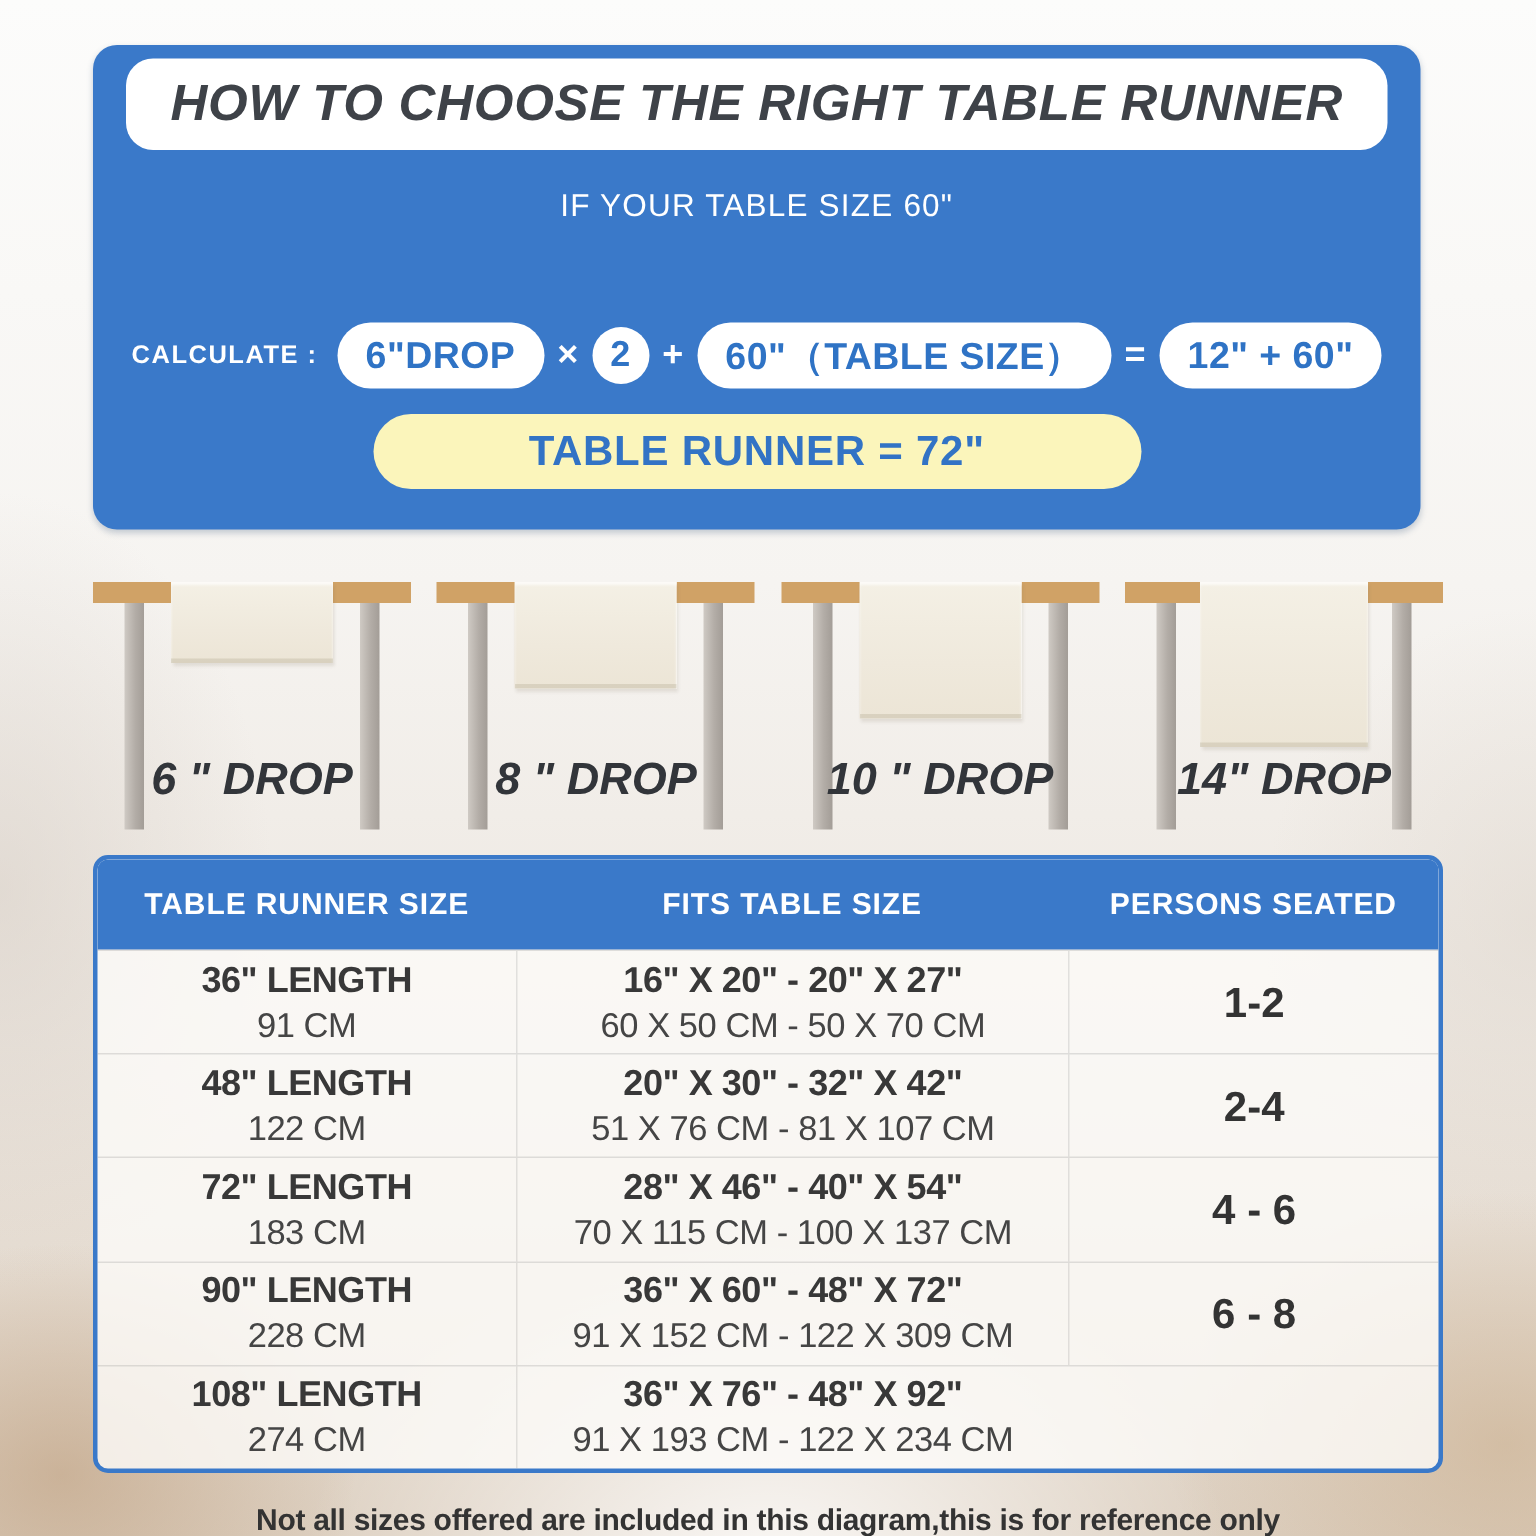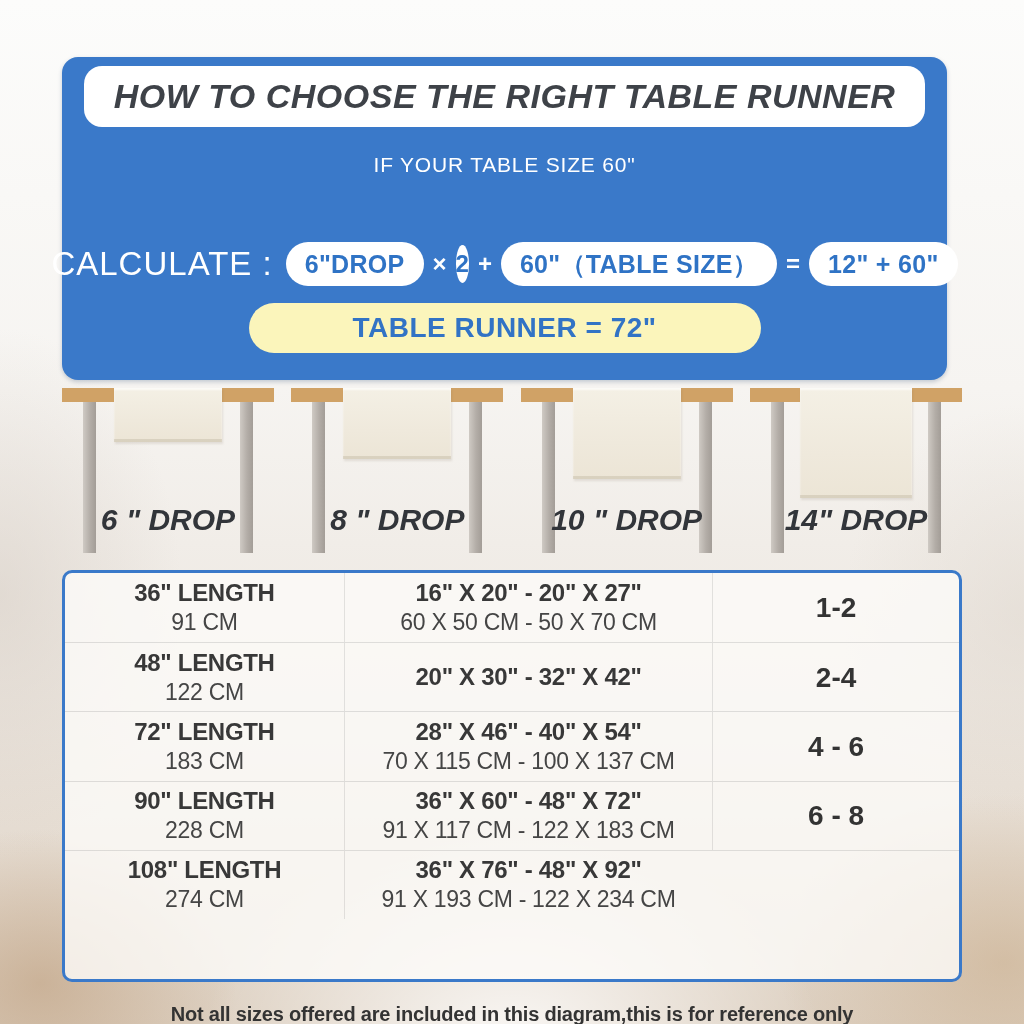"HOW TO CHOOSE THE RIGHT" .panel { margin-top: 27px -> none }
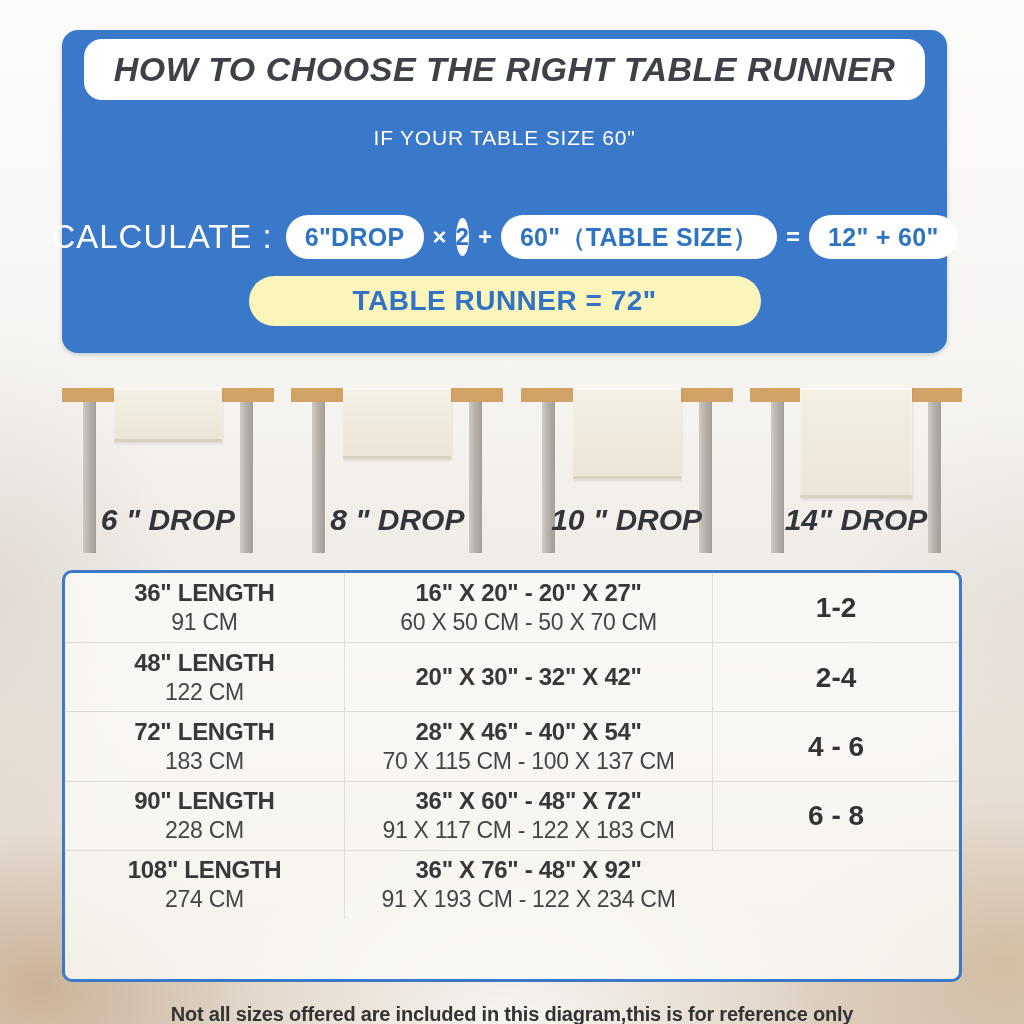"CALCULATE :" .formula .calc-label { font-size: 33px -> 17px; font-weight: 400 -> 700 }
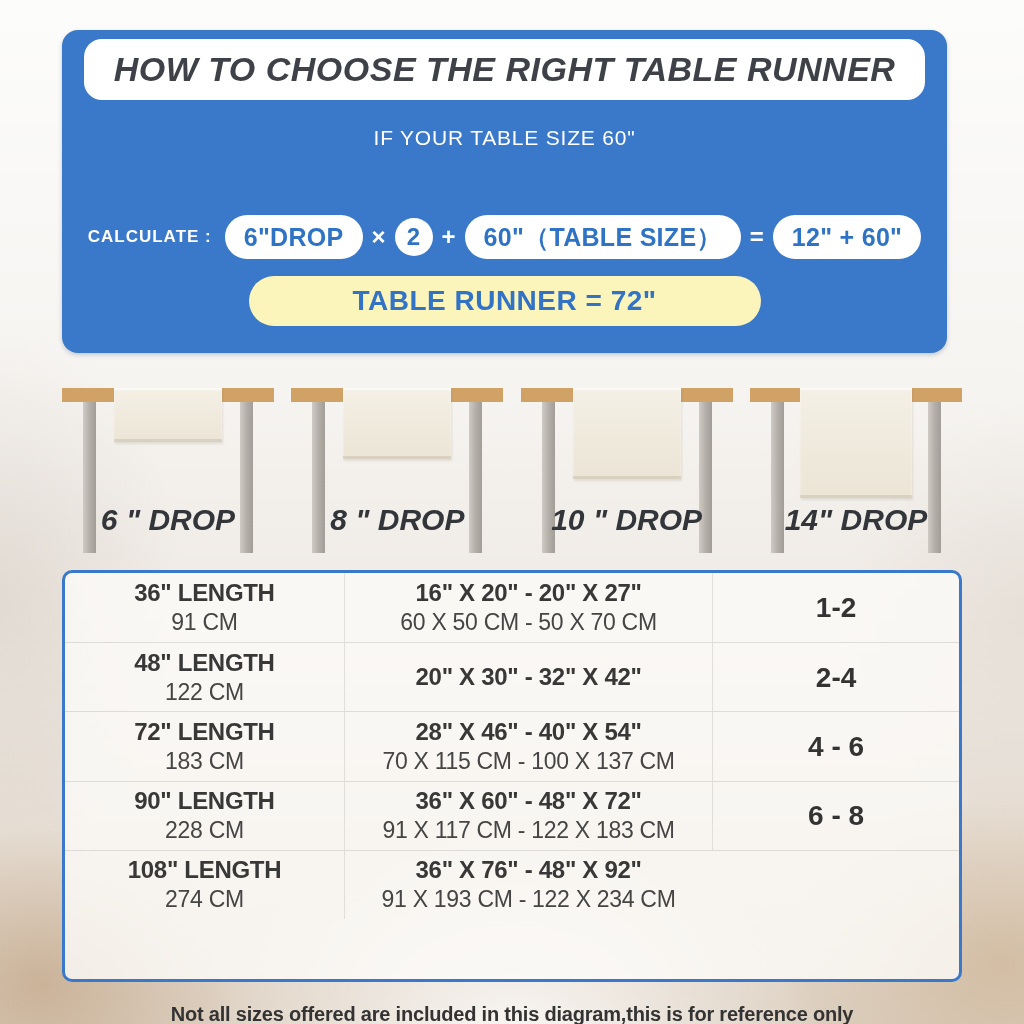"TABLE RUNNER SIZE" div.thead { html: none -> <div> <div>TABLE RUNNER SIZE</div> <div>FITS TABLE SIZE</div> <div>PERSONS SEATED</div> </div> }
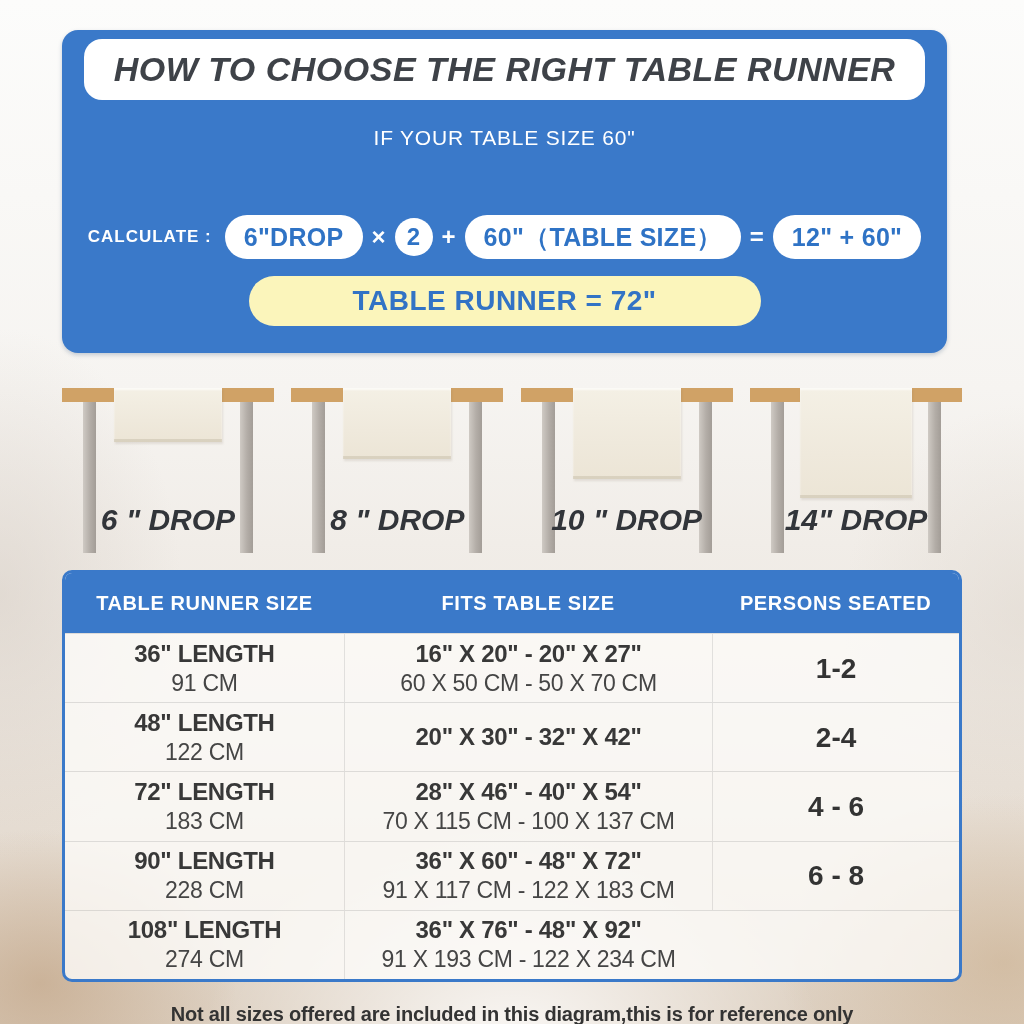"51 X 76 CM -" div.l2 { html: none -> <div>51 X 76 CM - 81 X 107 CM</div> }
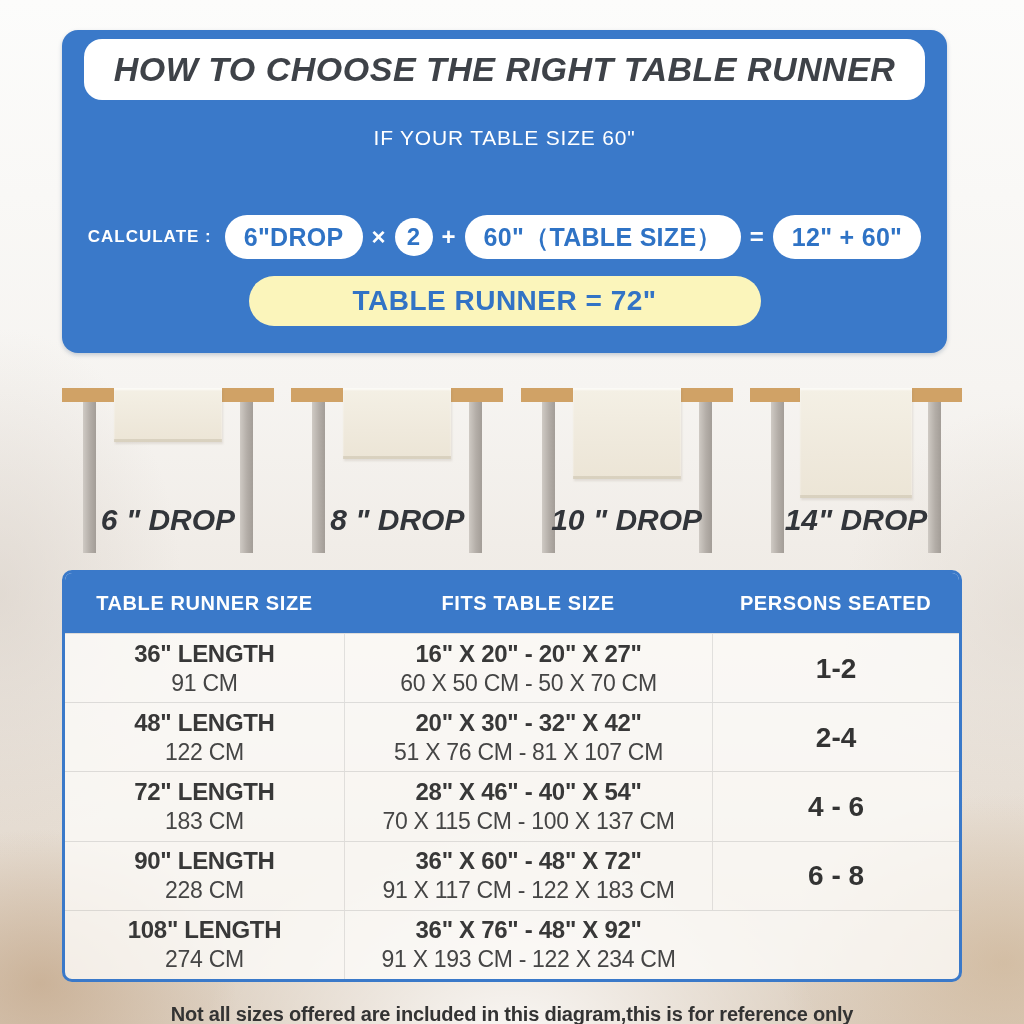"91 X 117 CM -" div.l2 { text: 117 CM - 122 X 183 -> 152 CM - 122 X 309 }
